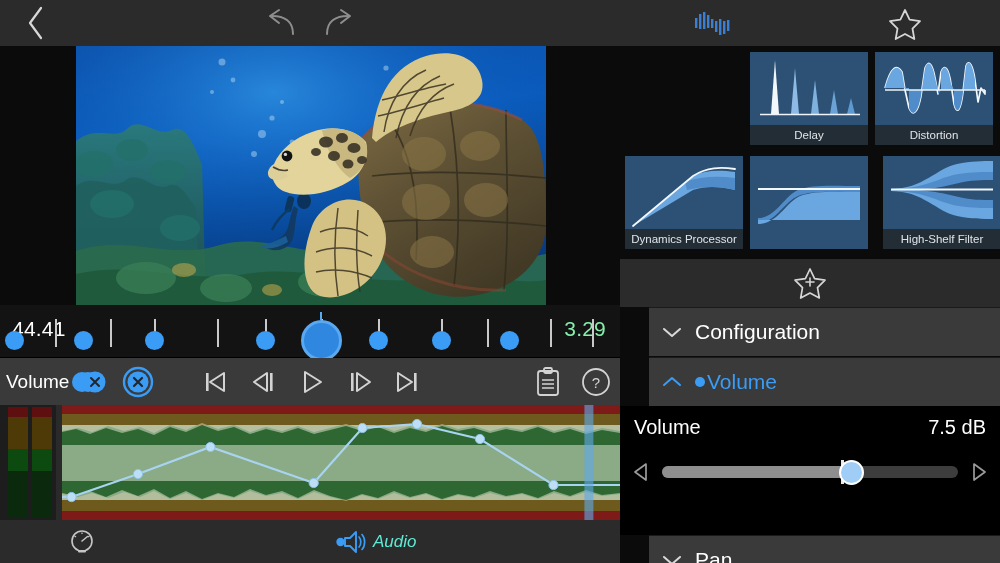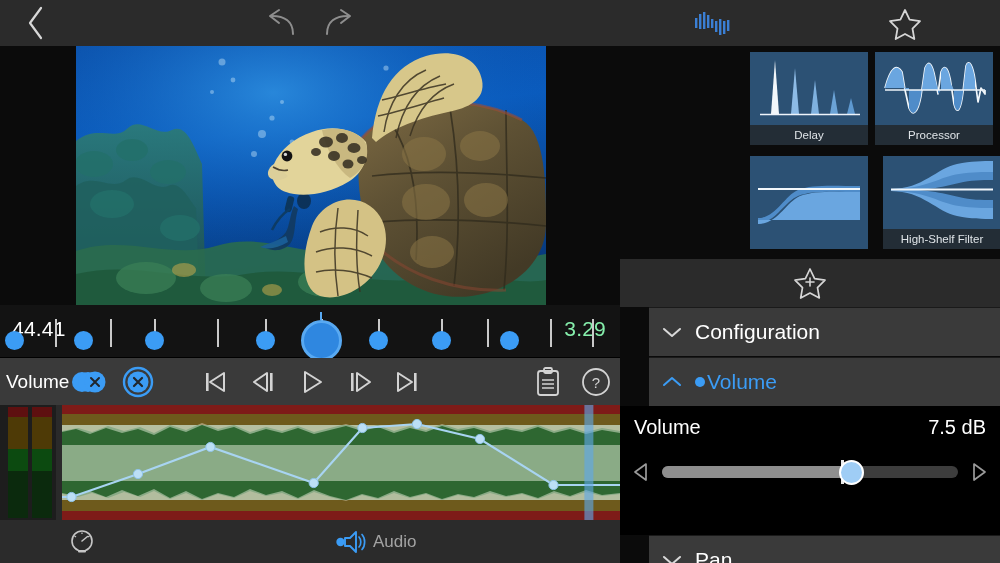"Processor" div.fx-cap { text: Processor -> Distortion }
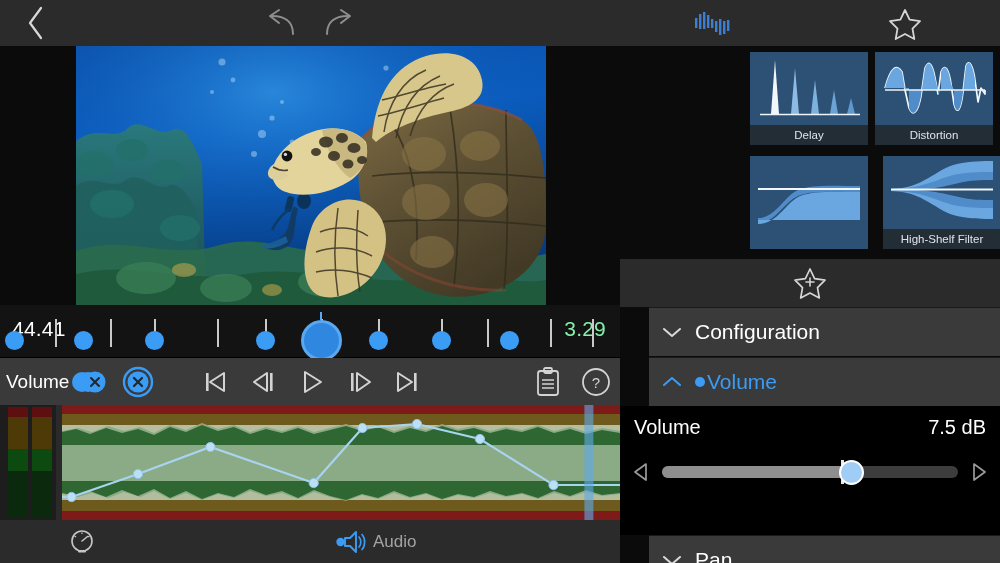"Dynamics Processor" div.fx-tile { html: none -> <div> <div><svg> <rect></rect> <path></path> <path></path> <path></path> </svg></div> <div>Dynamics Processor</div> </div> }
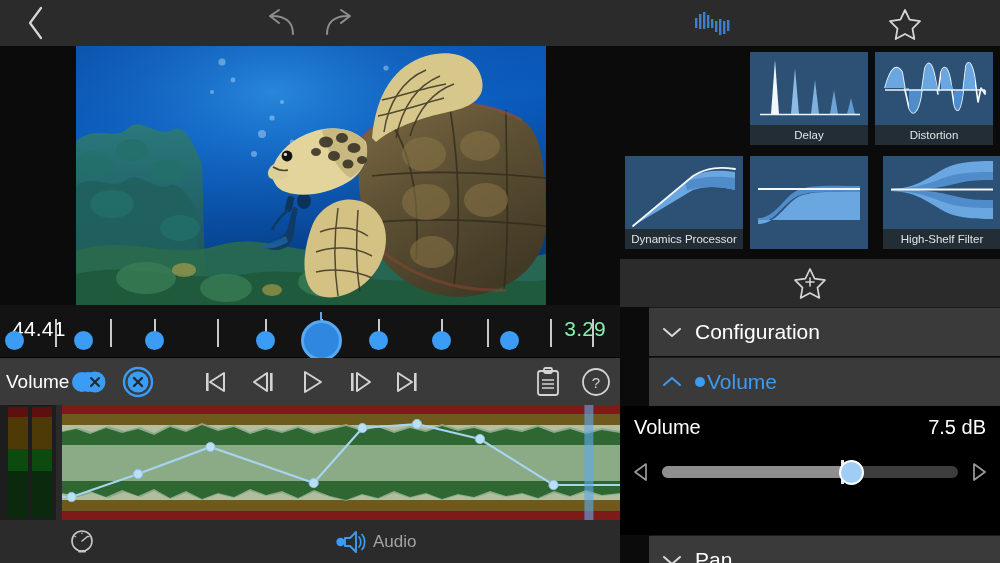"Audio" .audio-chip .lbl { color: #a3a3a3 -> #5eead4; font-style: none -> italic }
